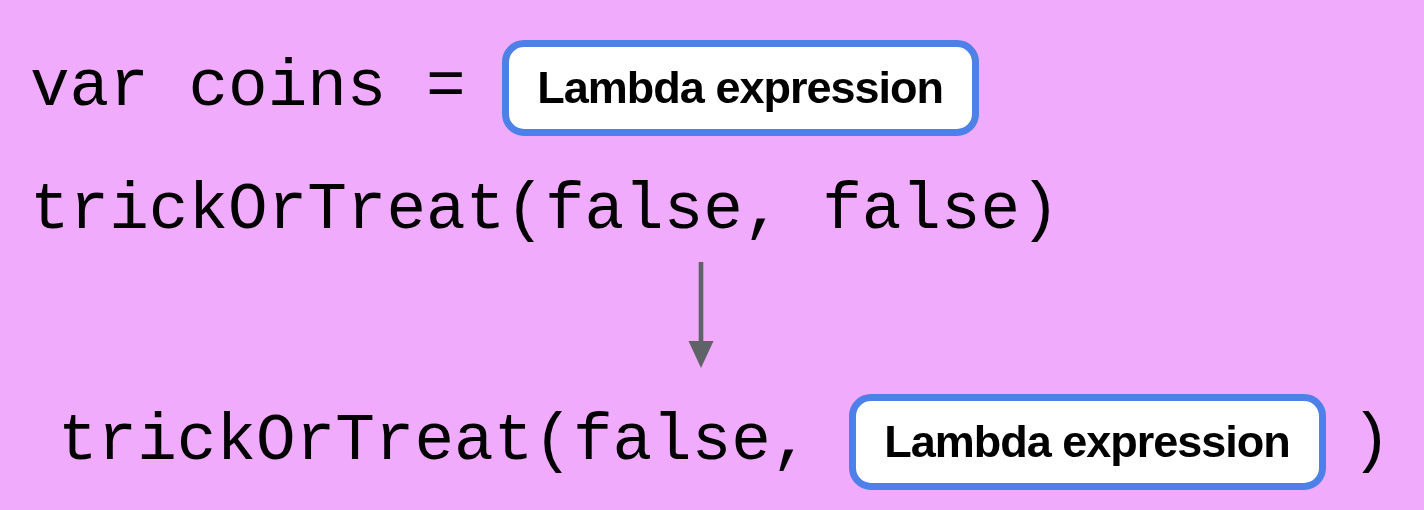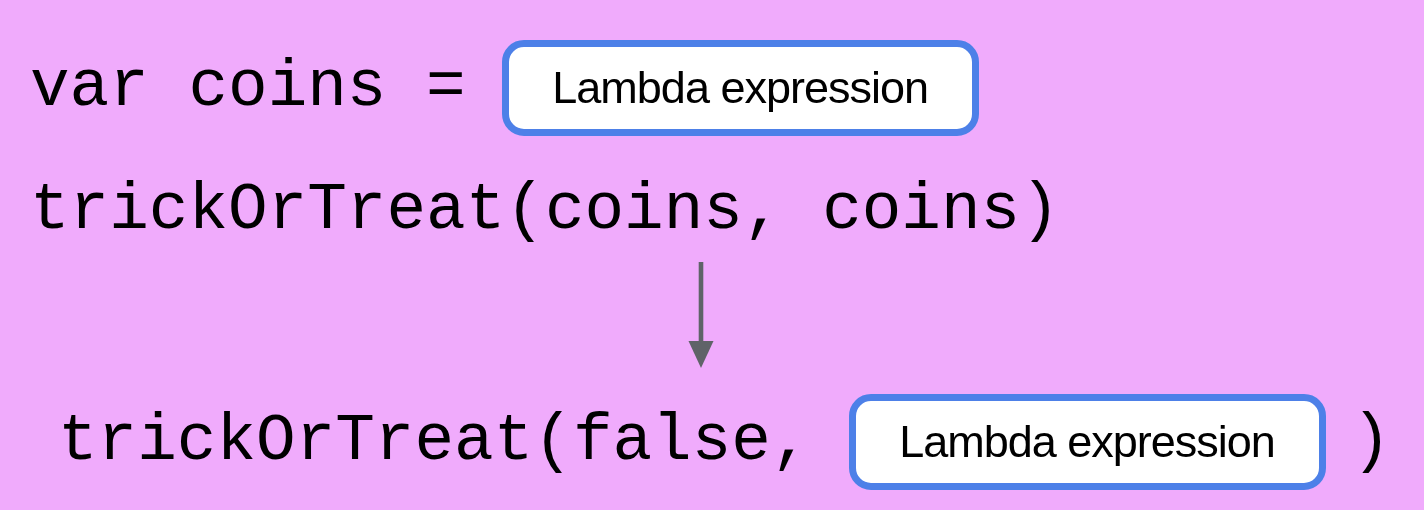"Lambda expression" .chip-label { font-weight: 400 -> 700 }
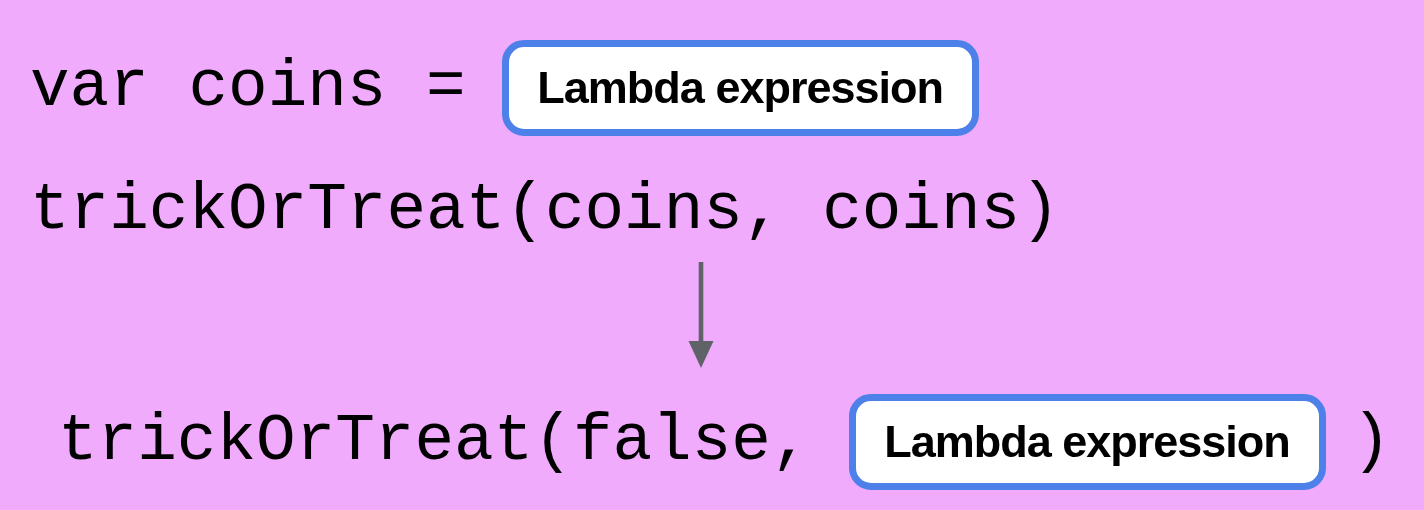"trickOrTreat(coins, coins)" div.code { text: coins, coins -> false, false }
